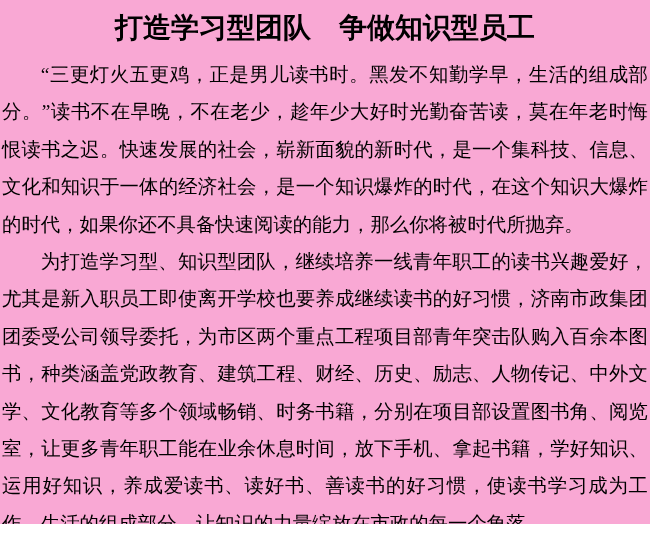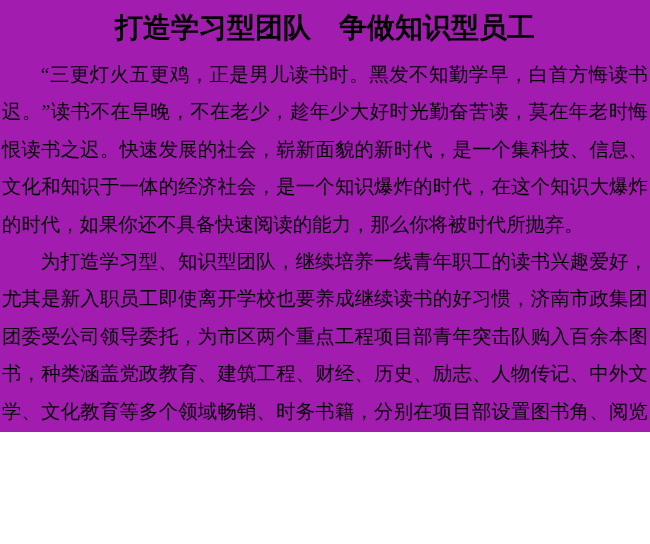"打造学习型团队 争做知识型员工" .page { background: #a21caf -> #f9a8d4; height: 432px -> 524px }
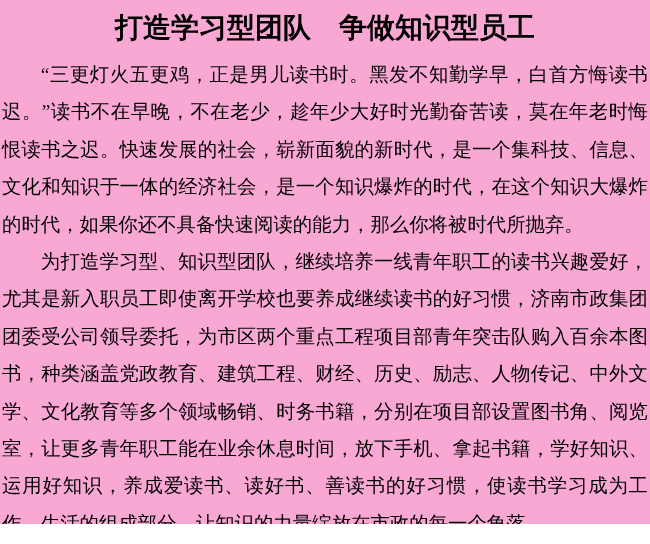"“三更灯火五更鸡，正是男儿读书时。黑发不知勤学早，白首方悔读书迟。”读书不在早晚" p.doc-paragraph { text: 白首方悔读书迟 -> 生活的组成部分 }
